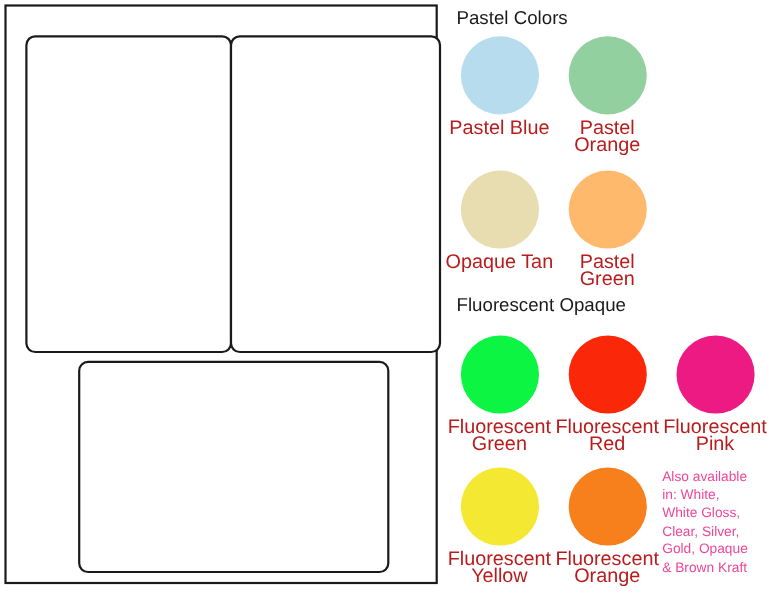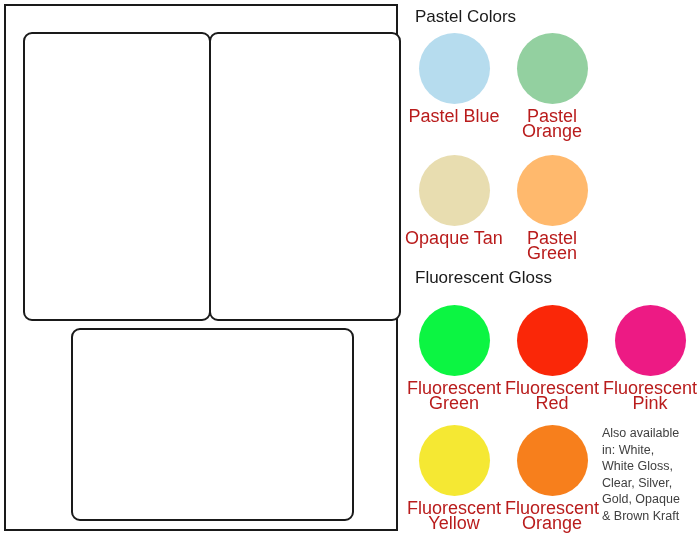"Fluorescent Gloss" div.section-heading { text: Gloss -> Opaque }
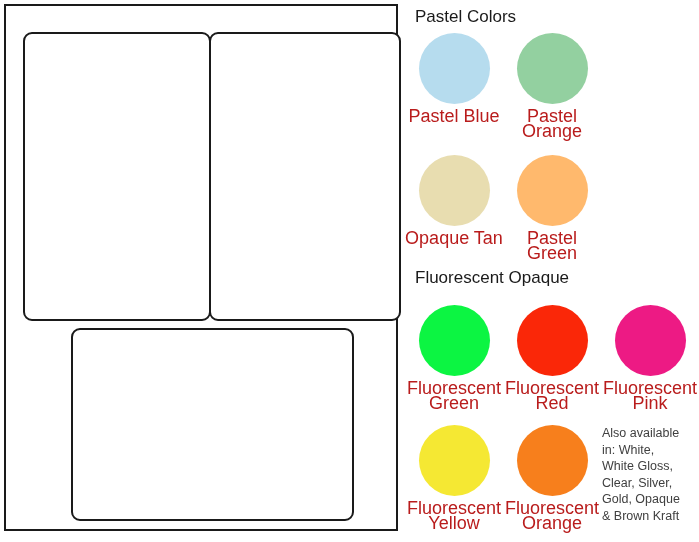"Also available" .note-text { color: #404040 -> #ec4899 }
